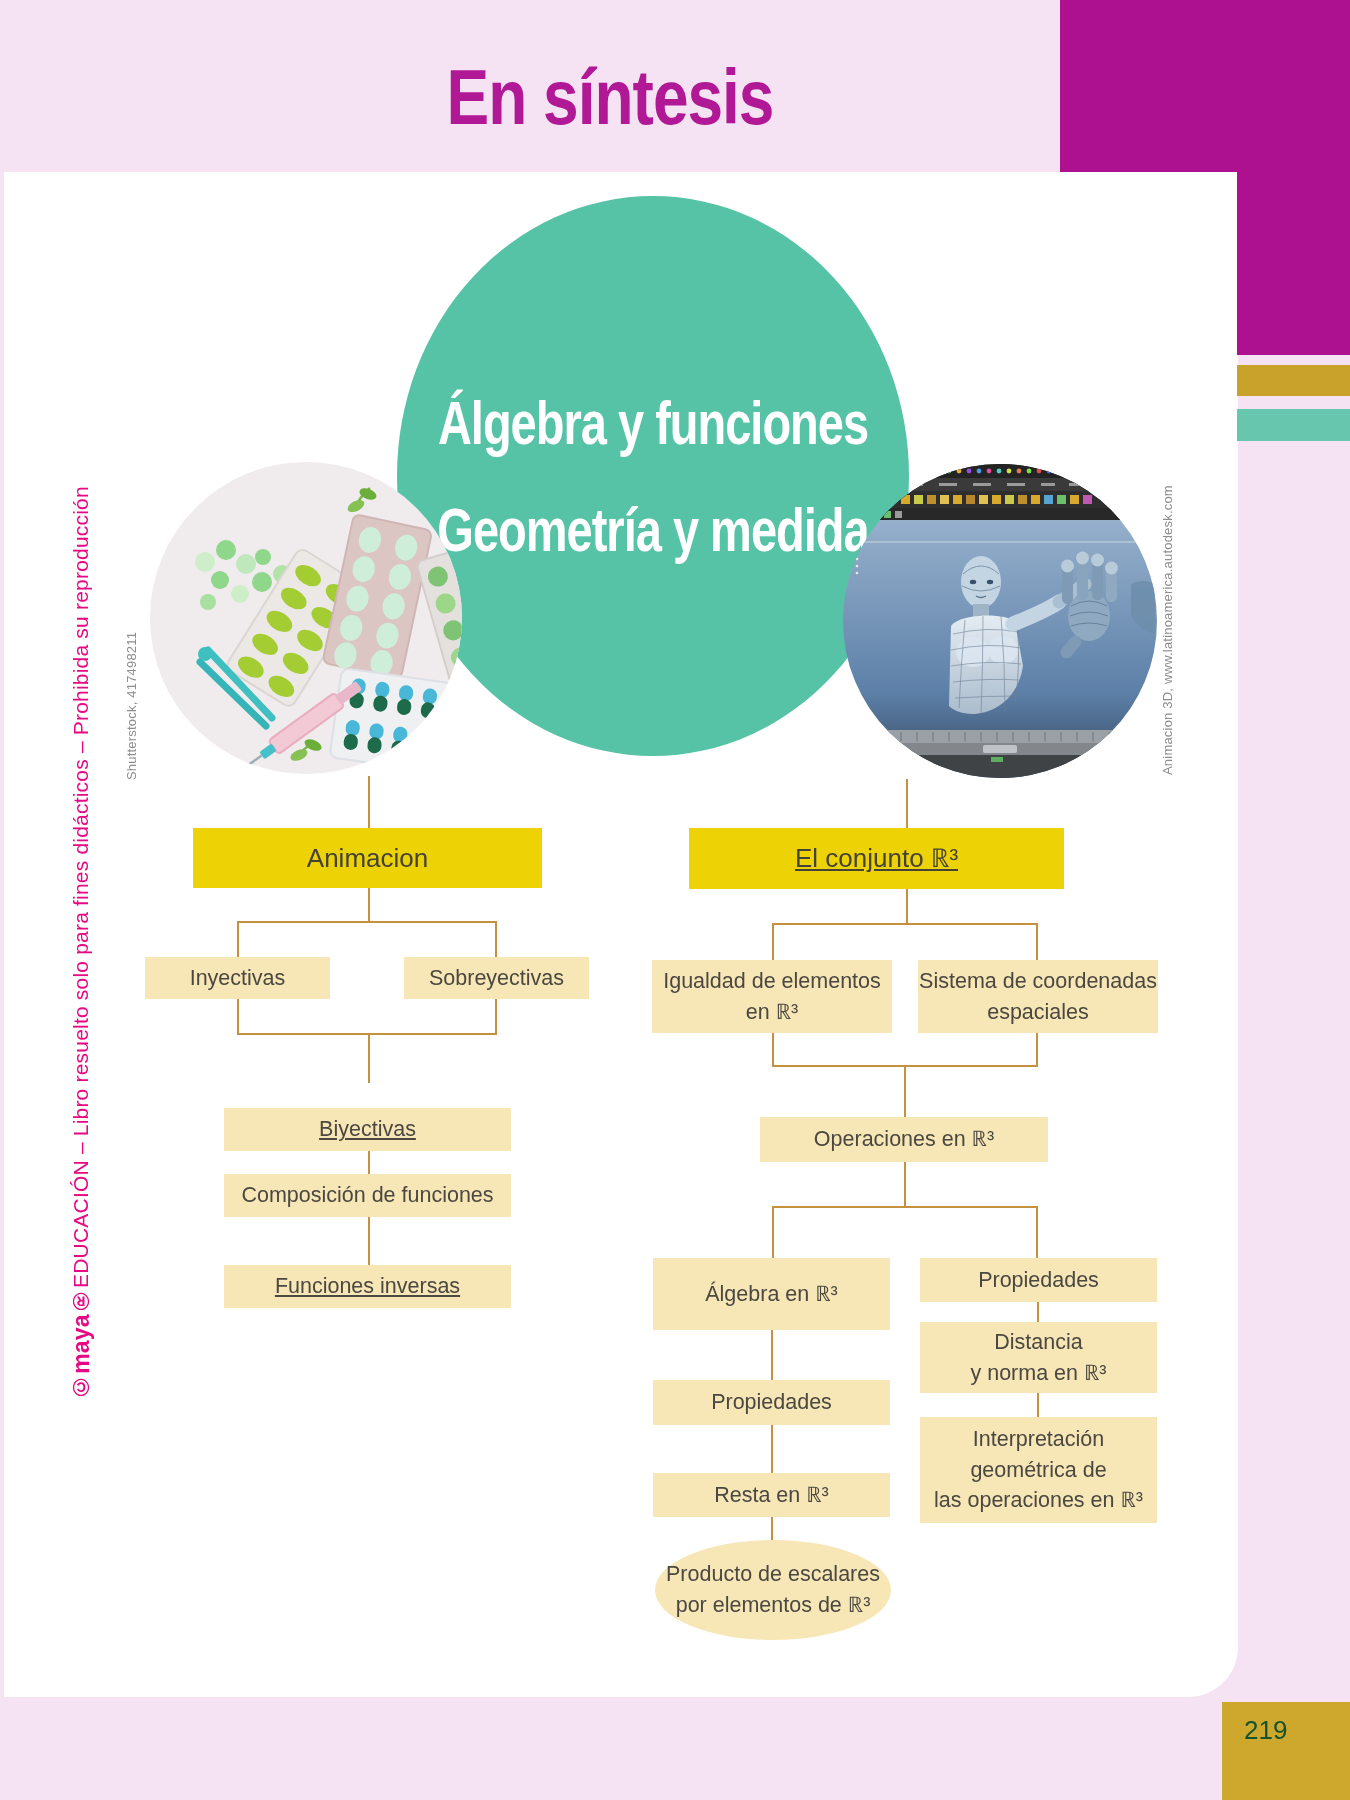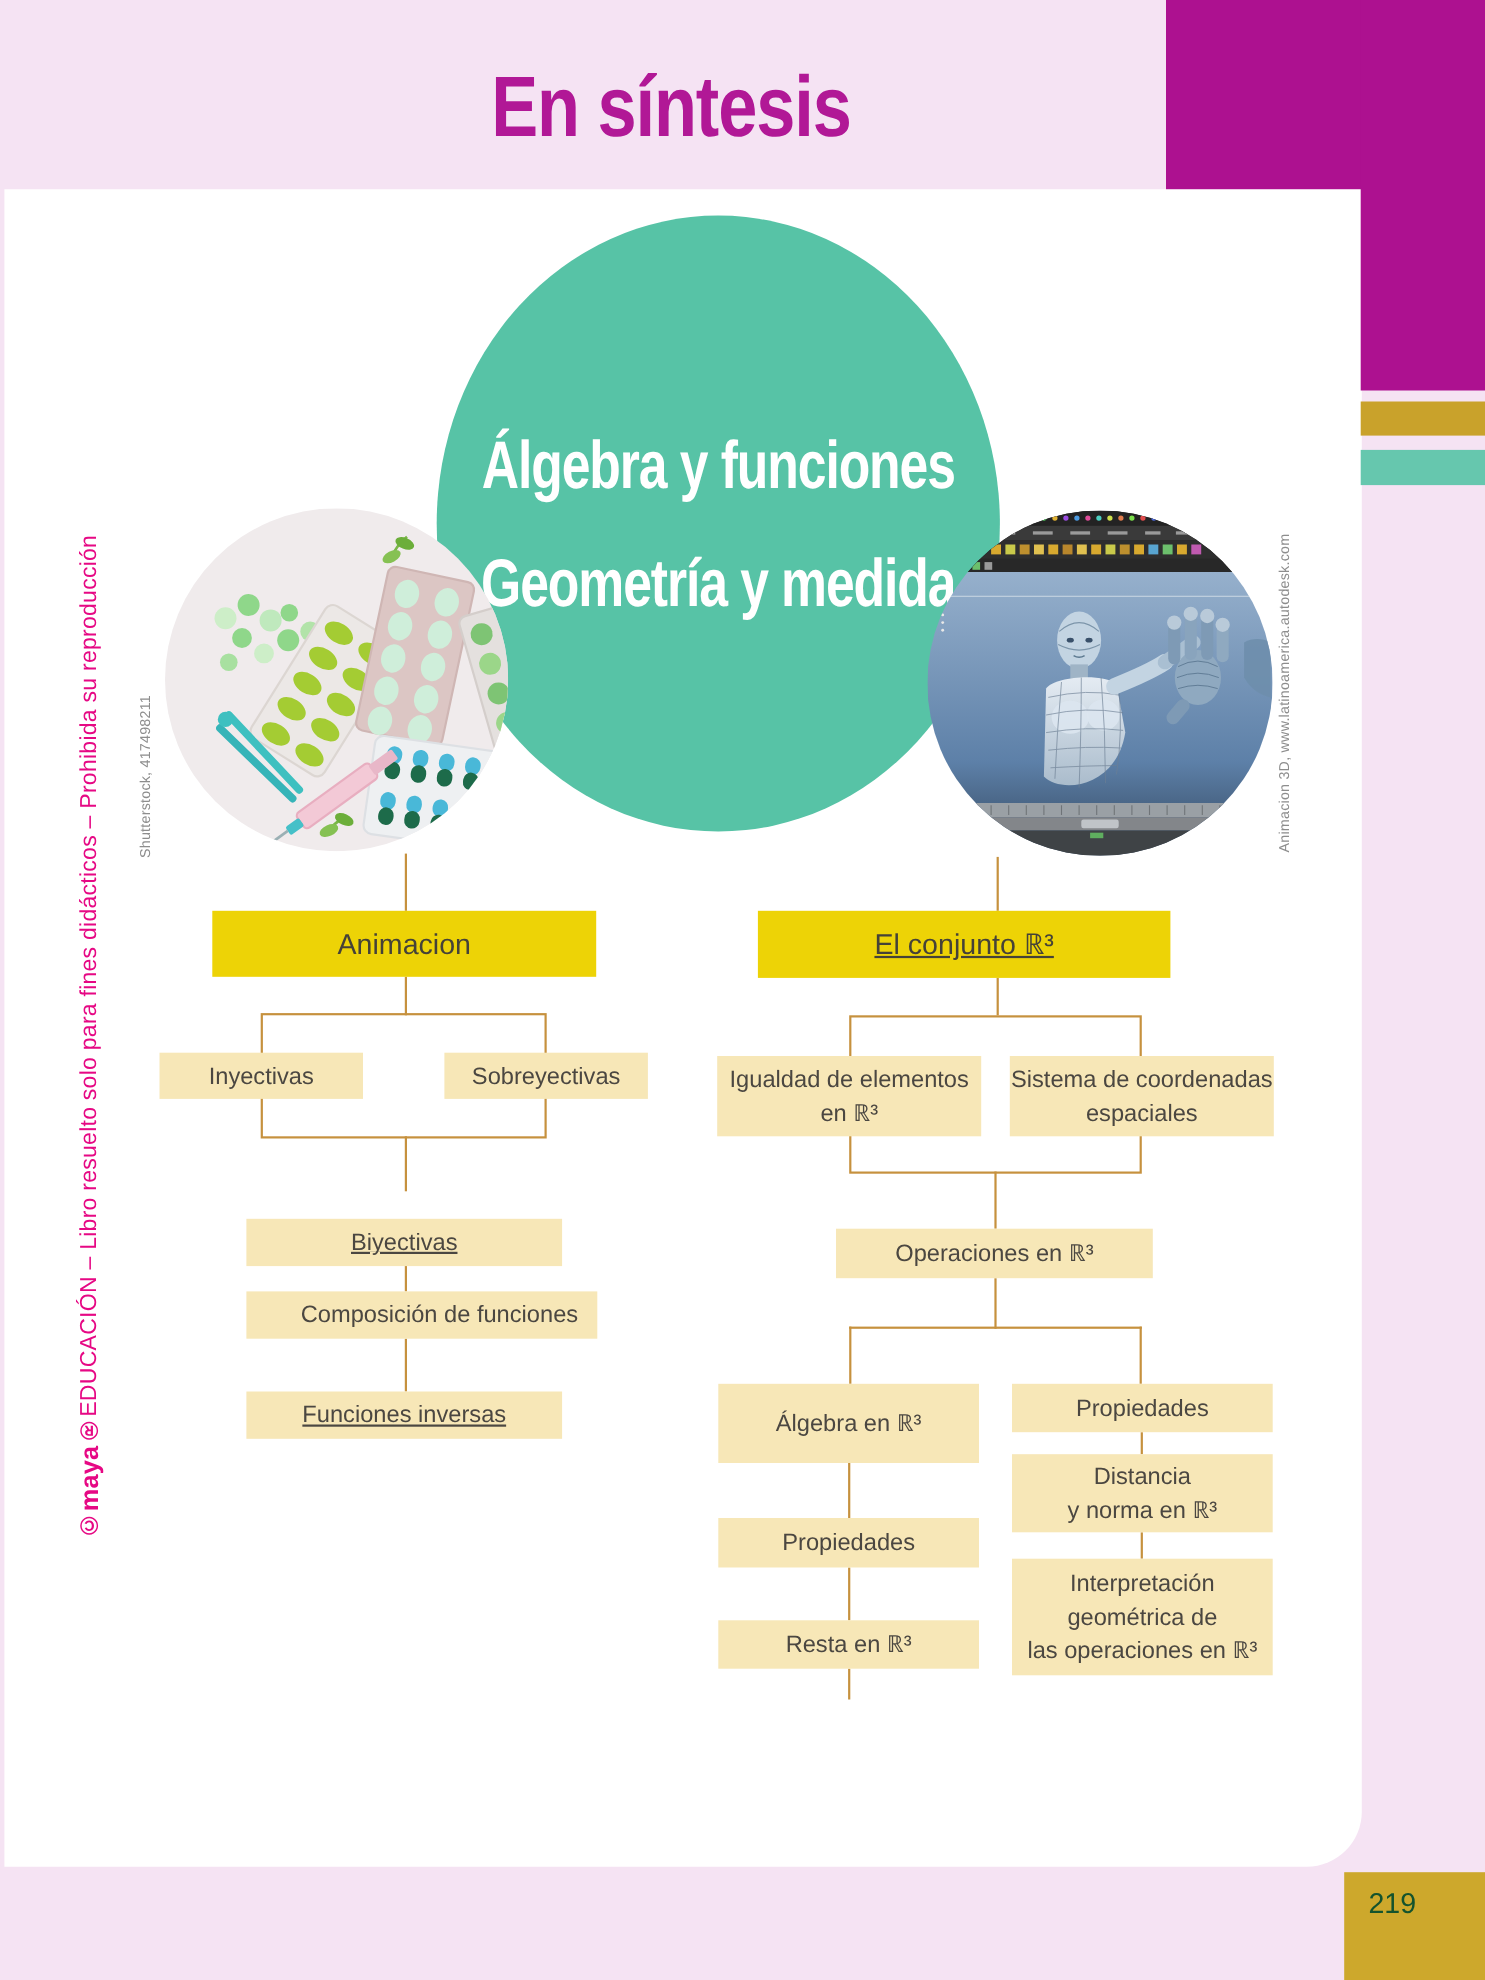"Composición de funciones" div.box { padding-left: 32px -> none }
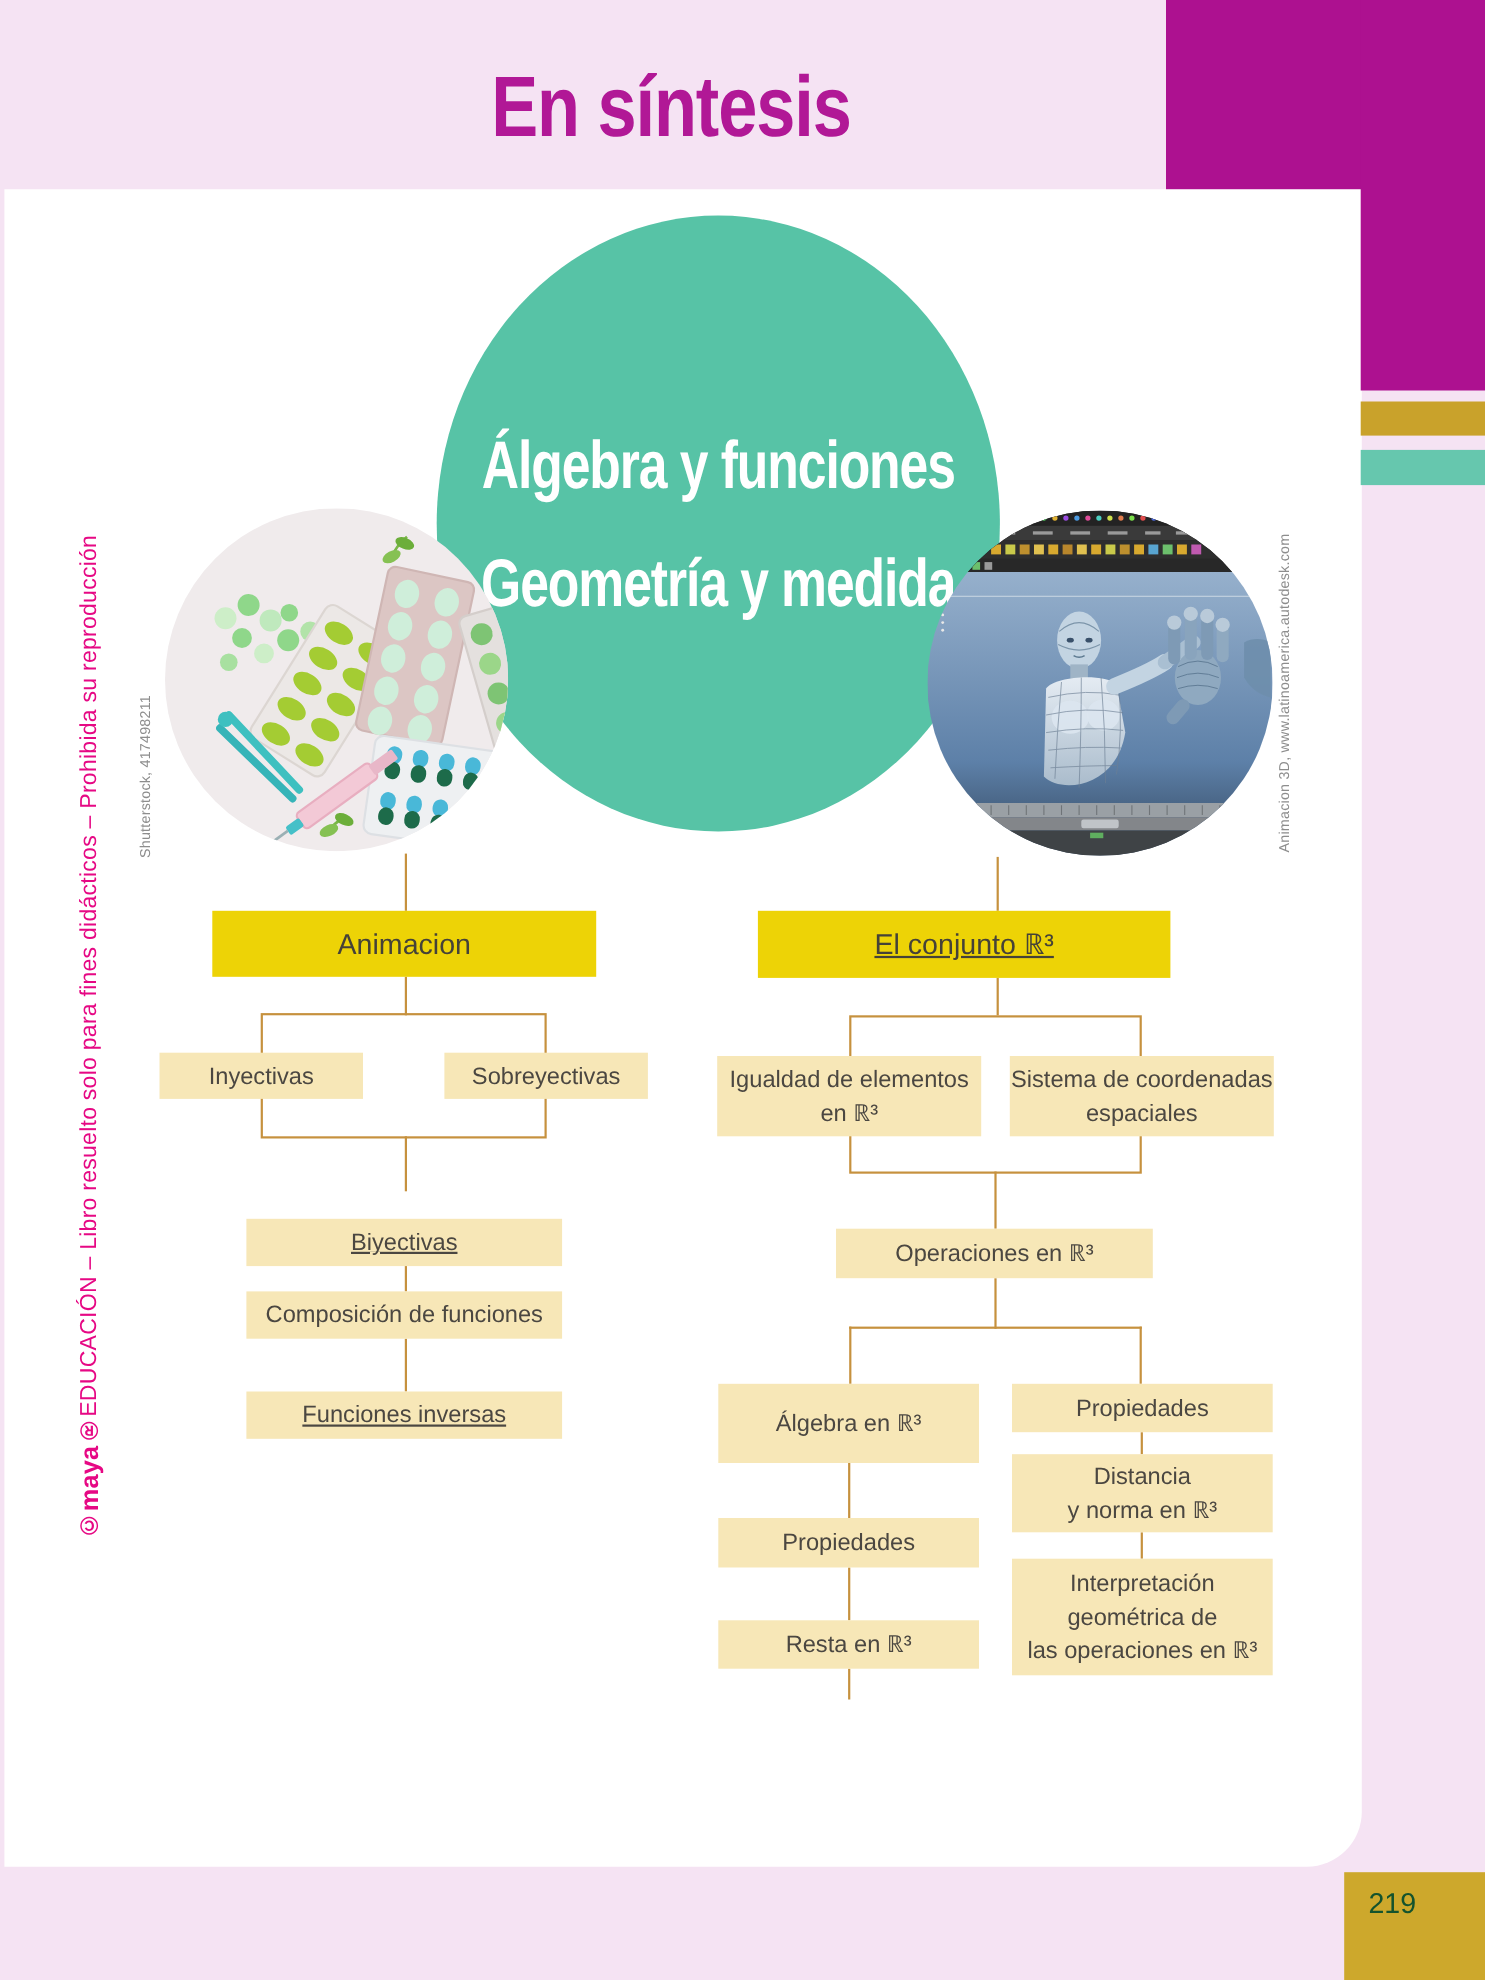"Producto de escalares" div.box { html: none -> <div>Producto de escalares por elementos de ℝ³</div> }
